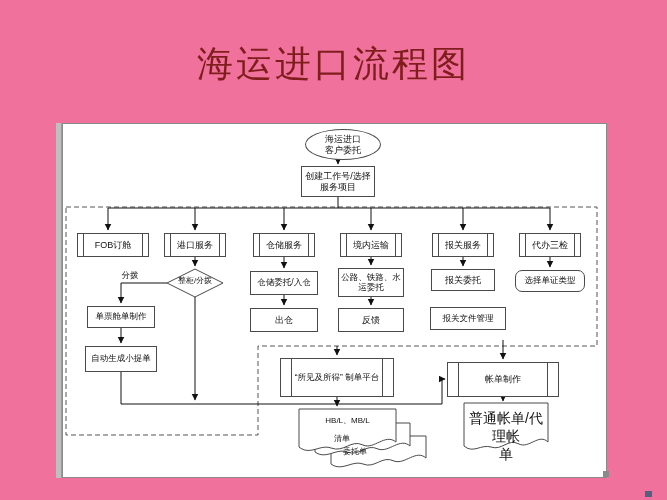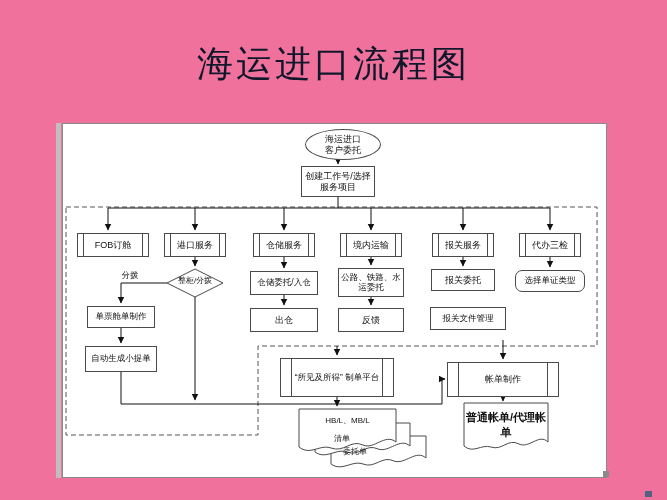"海运进口流程图" .title { color: #0f172a -> #7f1d1d }
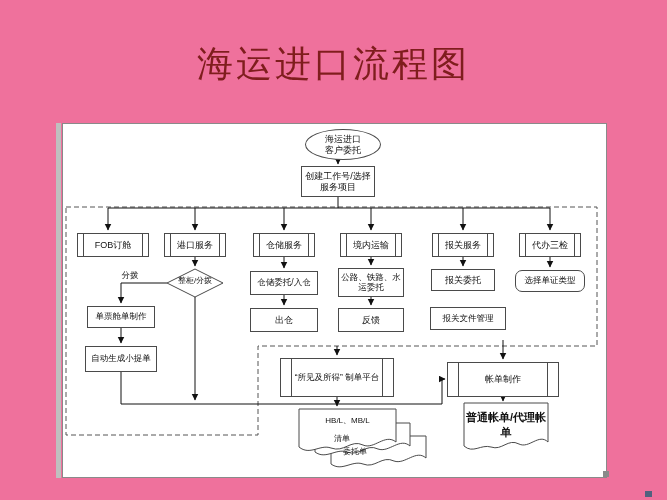"普通帐单/代理帐" div.freelabel { font-size: 11px -> 14px; font-weight: bold -> none }
